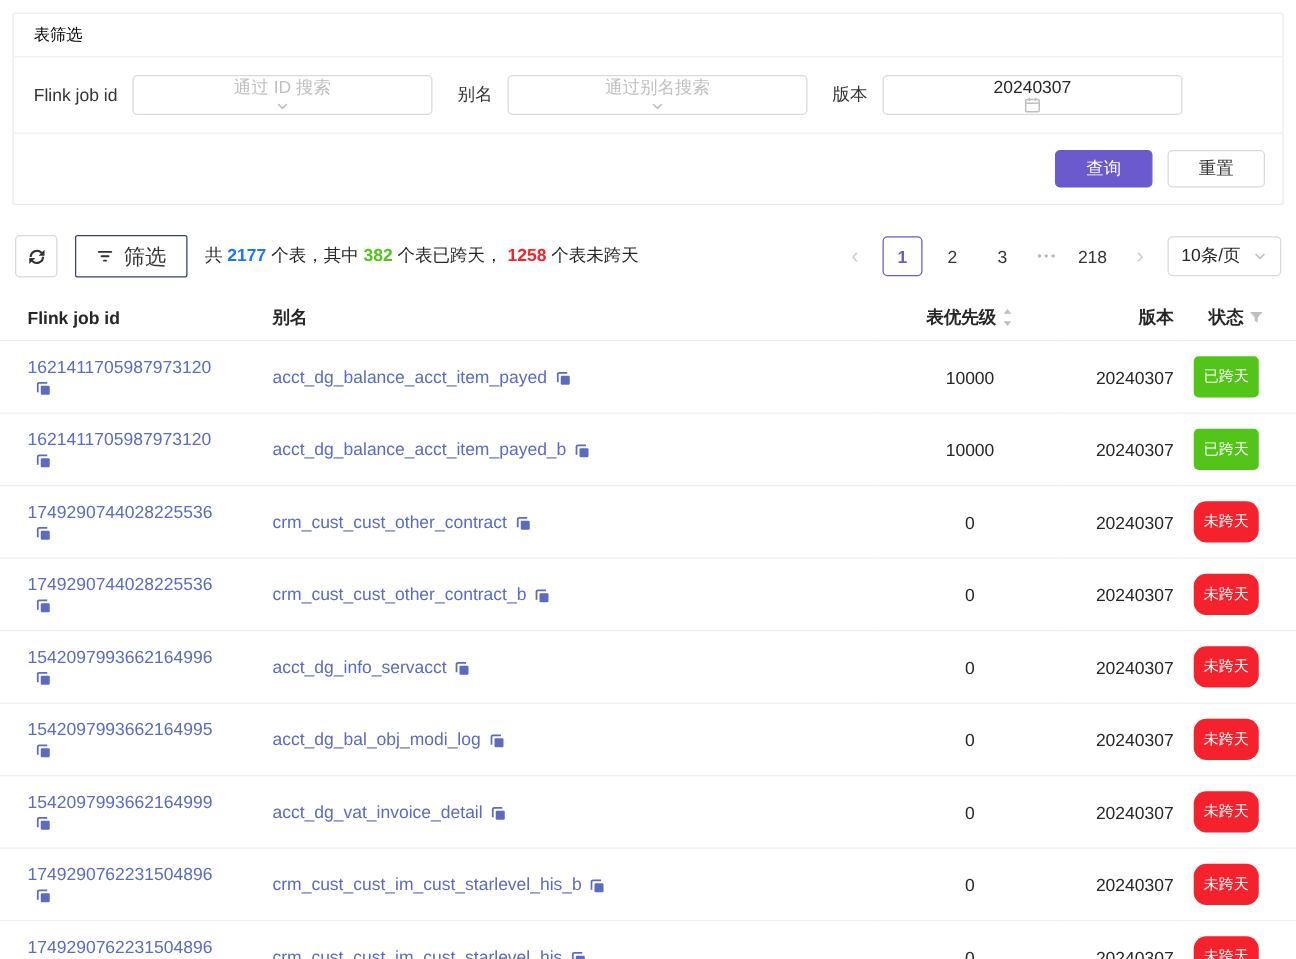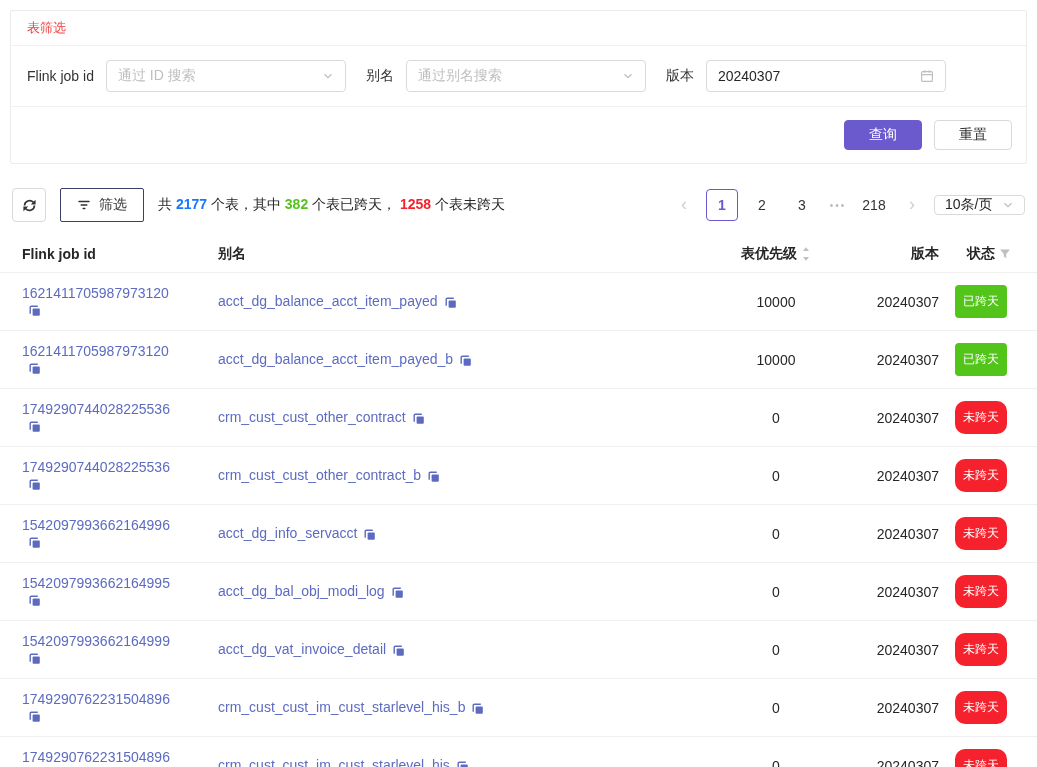"表筛选" .card-header { color: #ef4444 -> #000000 }
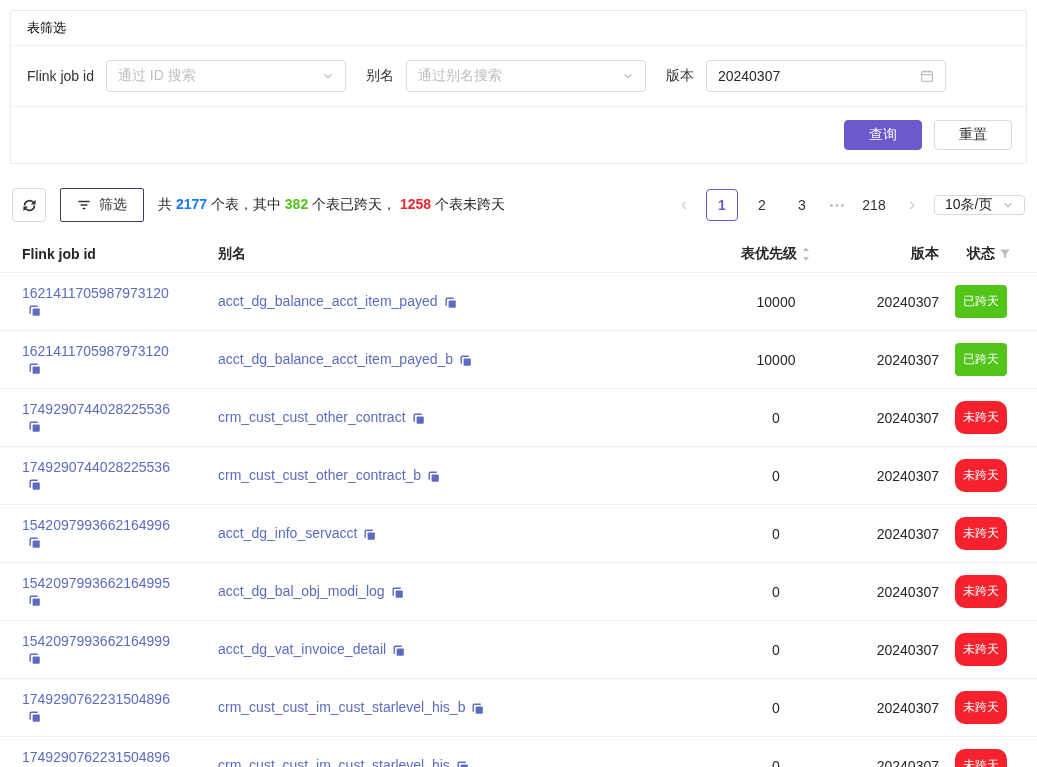"通过 ID 搜索" .select, .date-input { flex-direction: none -> column }
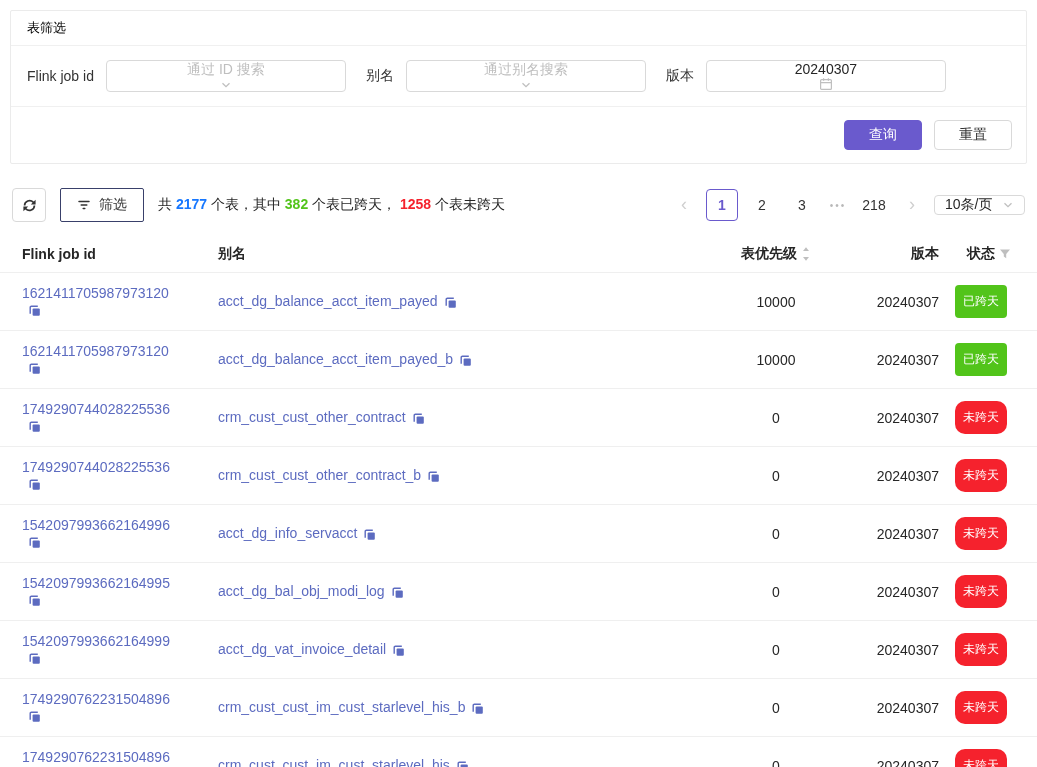"筛选" .filter-btn { font-size: 14px -> 17px }
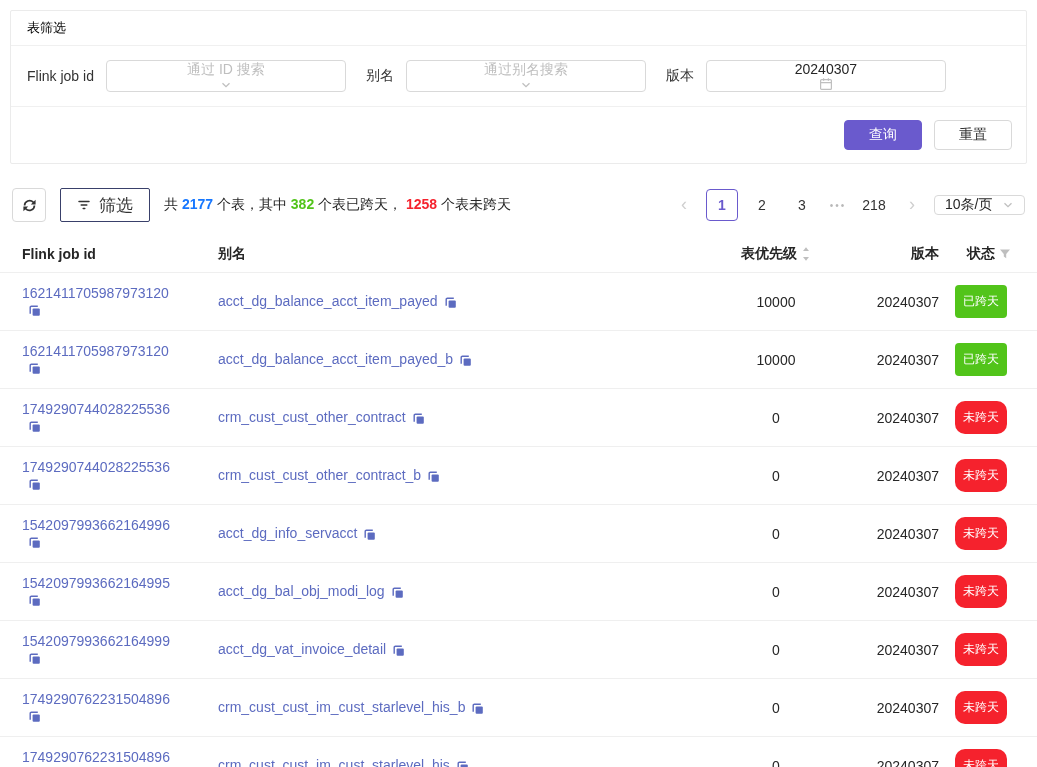"10条/页" .size-select { height: 20px -> 32px }
